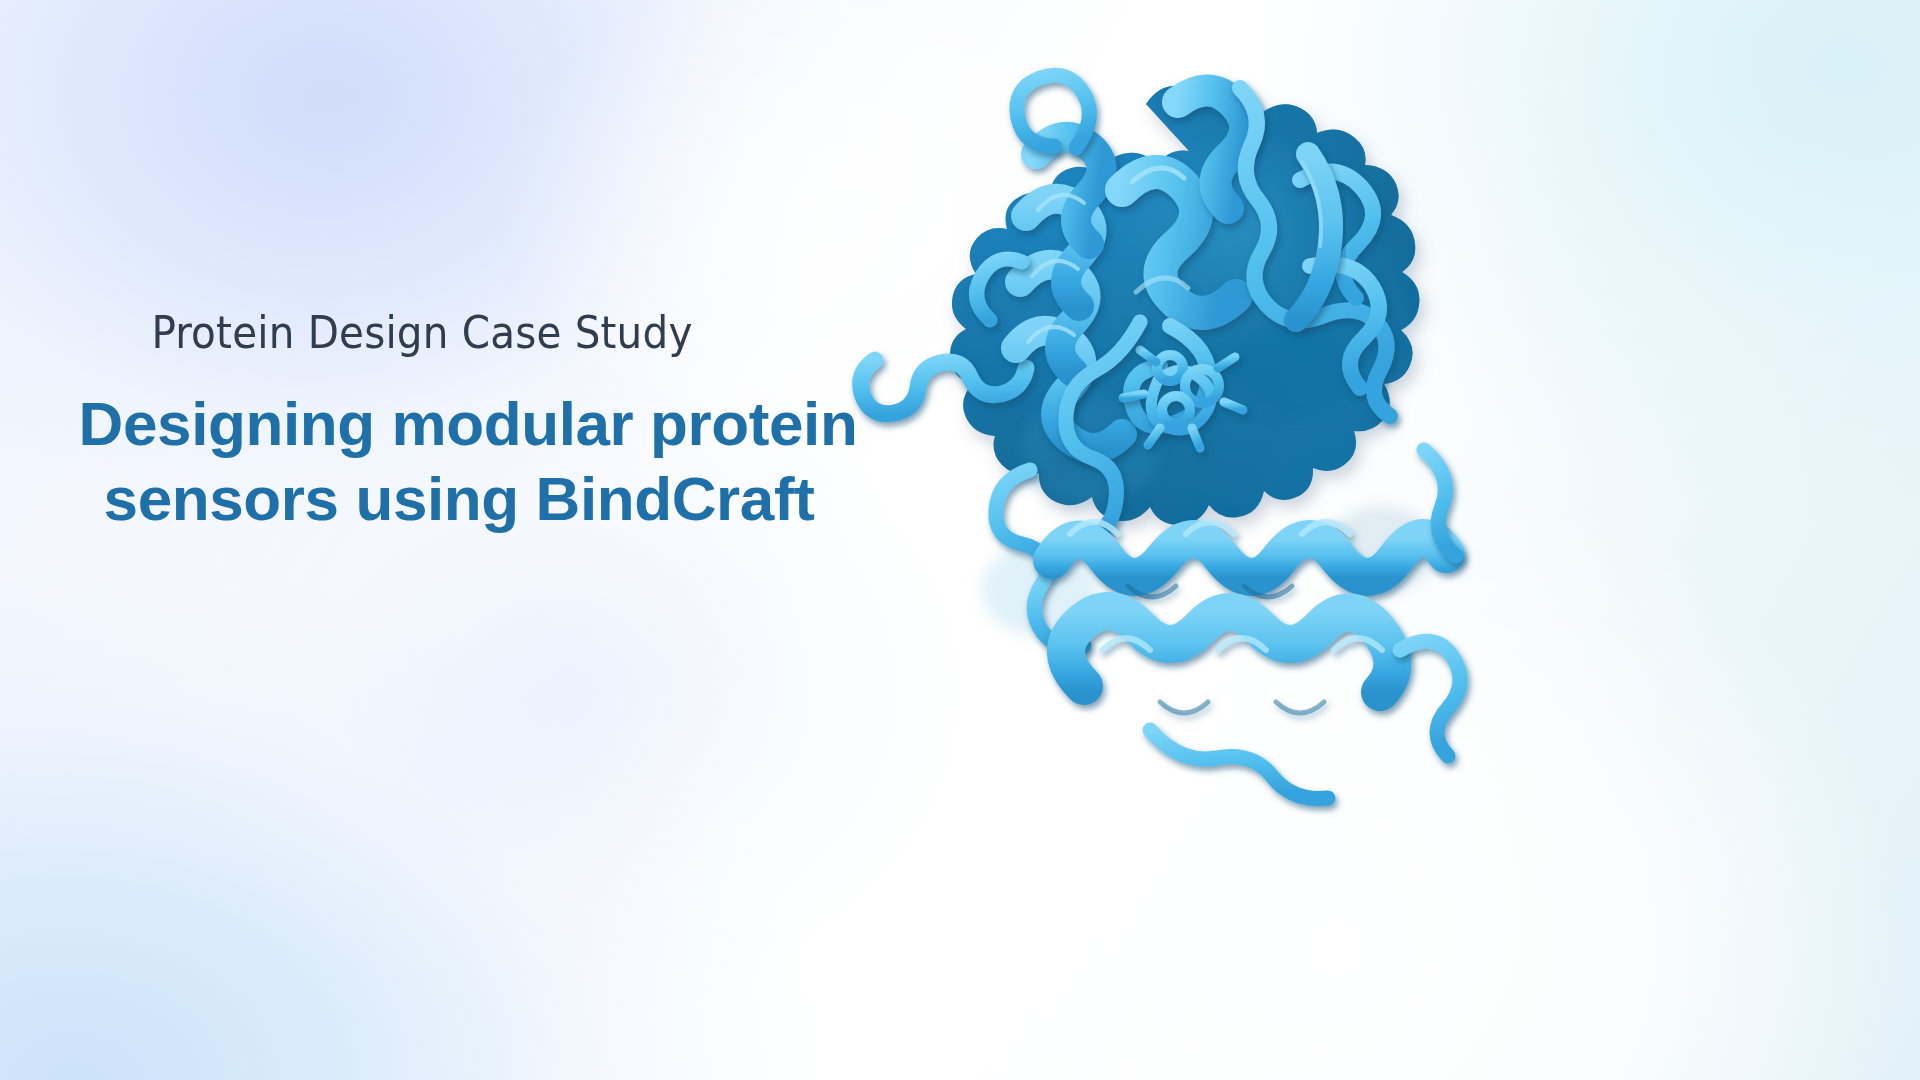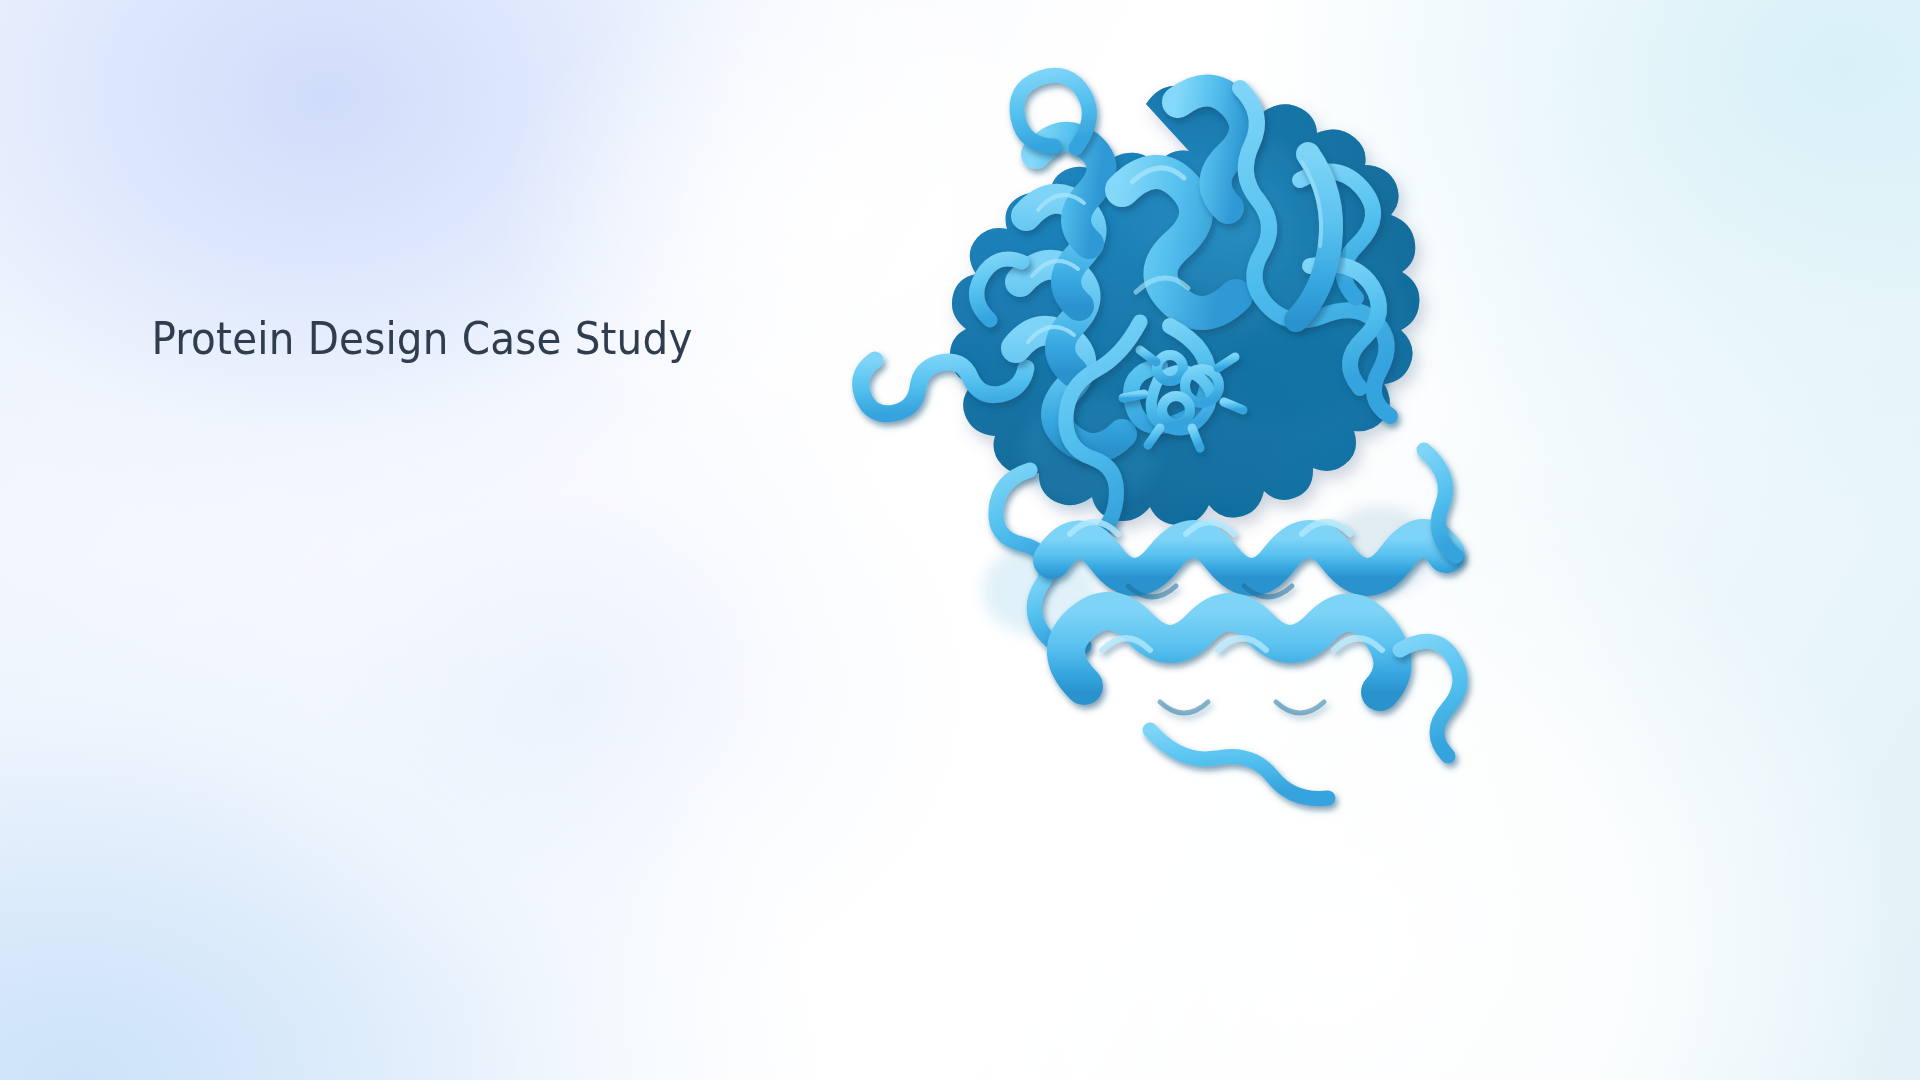"Protein Design Case Study" #eyebrow-text { margin: 14px 0 28px 0 -> 8px 0 28px 0 }
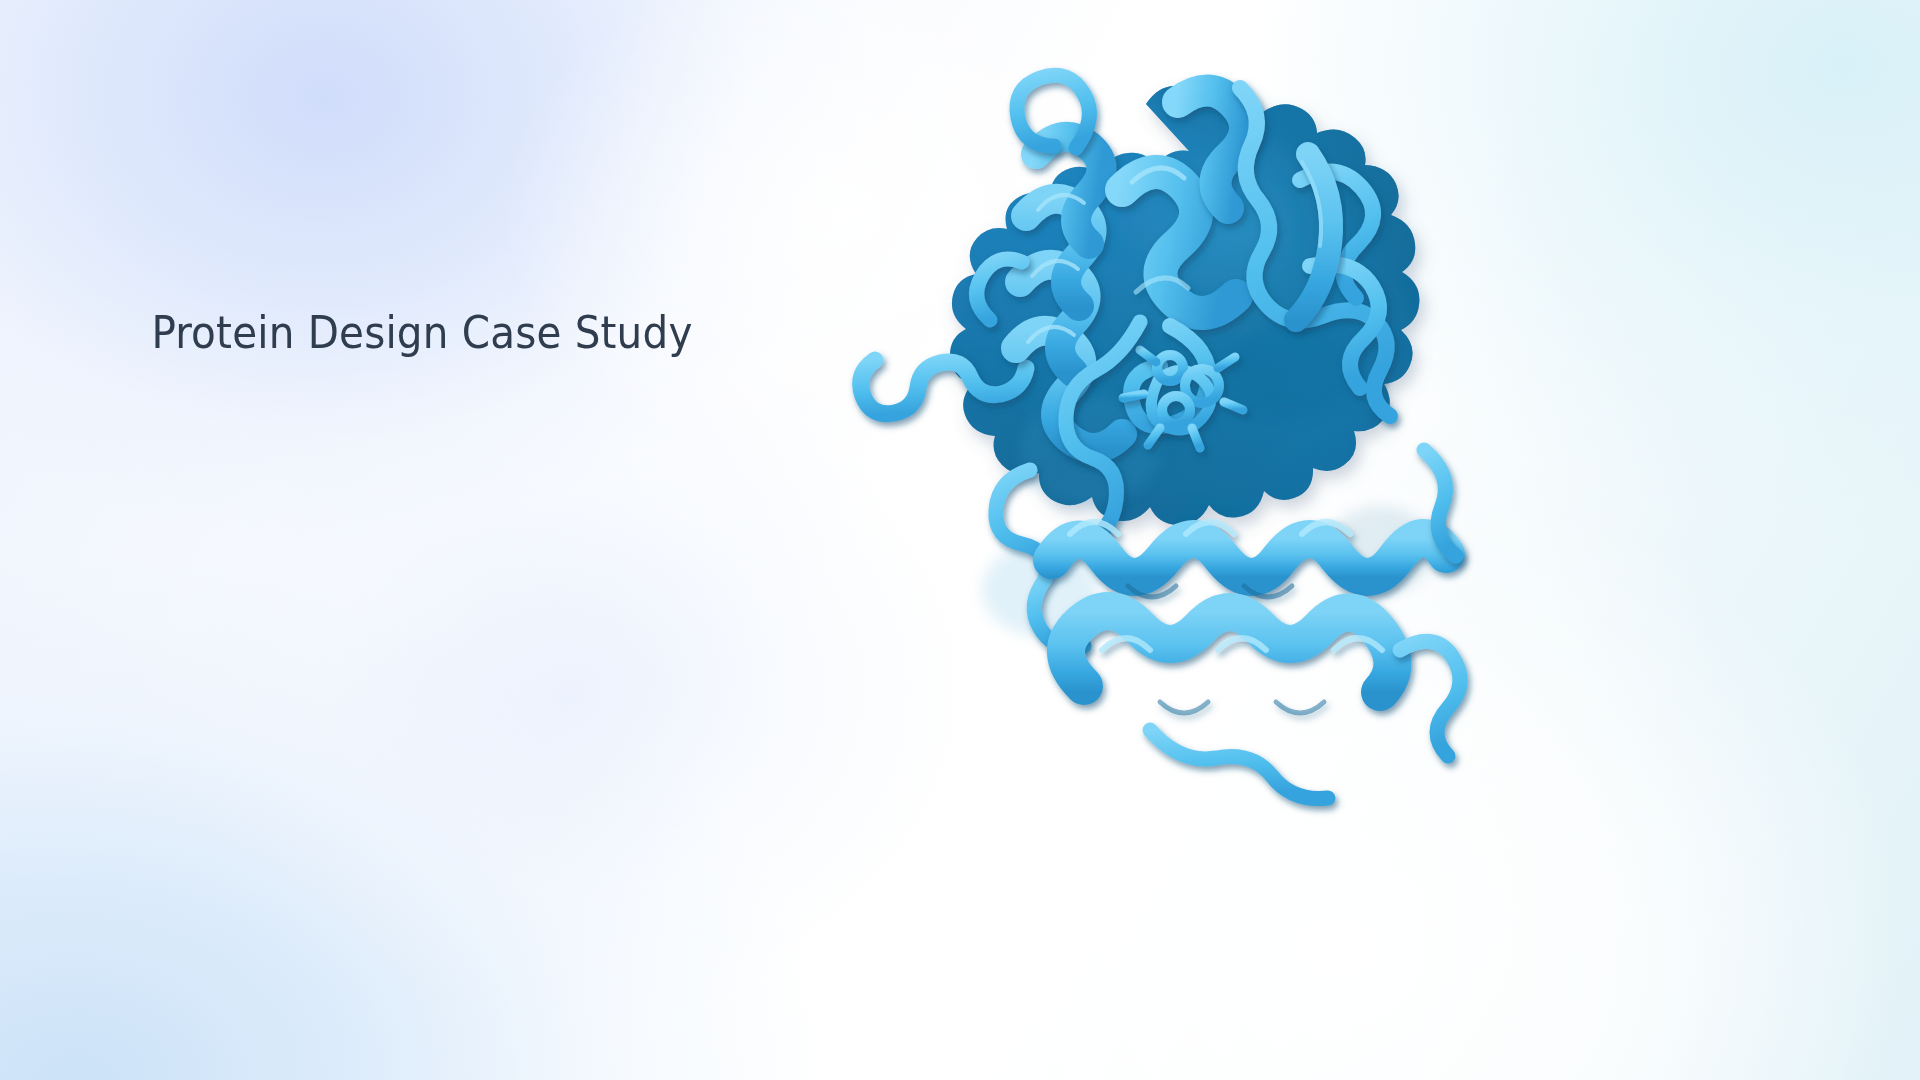"Designing modular protein" h1 { html: none -> <h1> <span>Designing modular protein</span> <span>sensors using BindCraft</span> </h1> }
